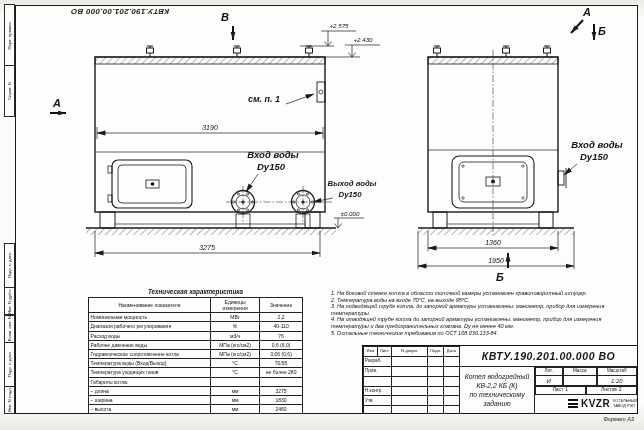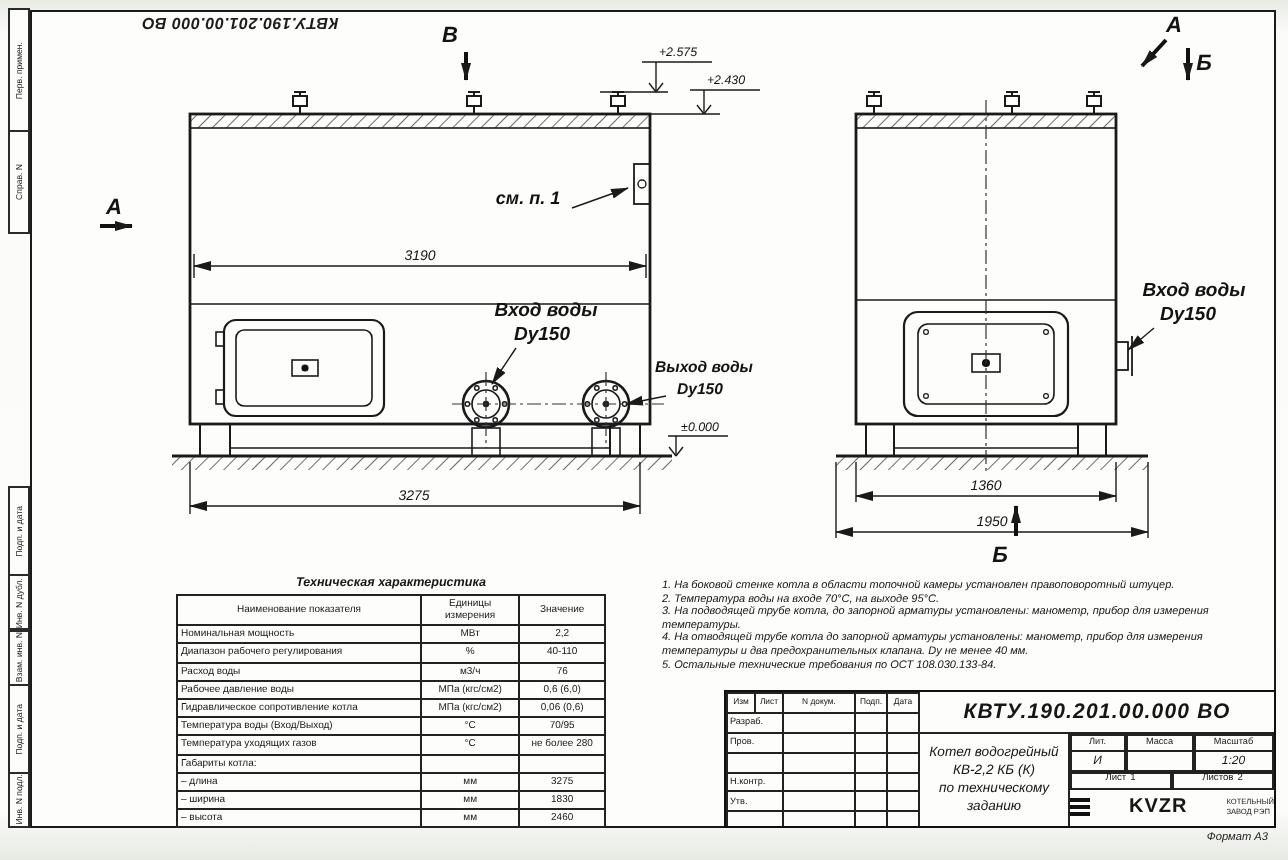"KVZR" .logo { justify-content: space-between -> flex-end }
